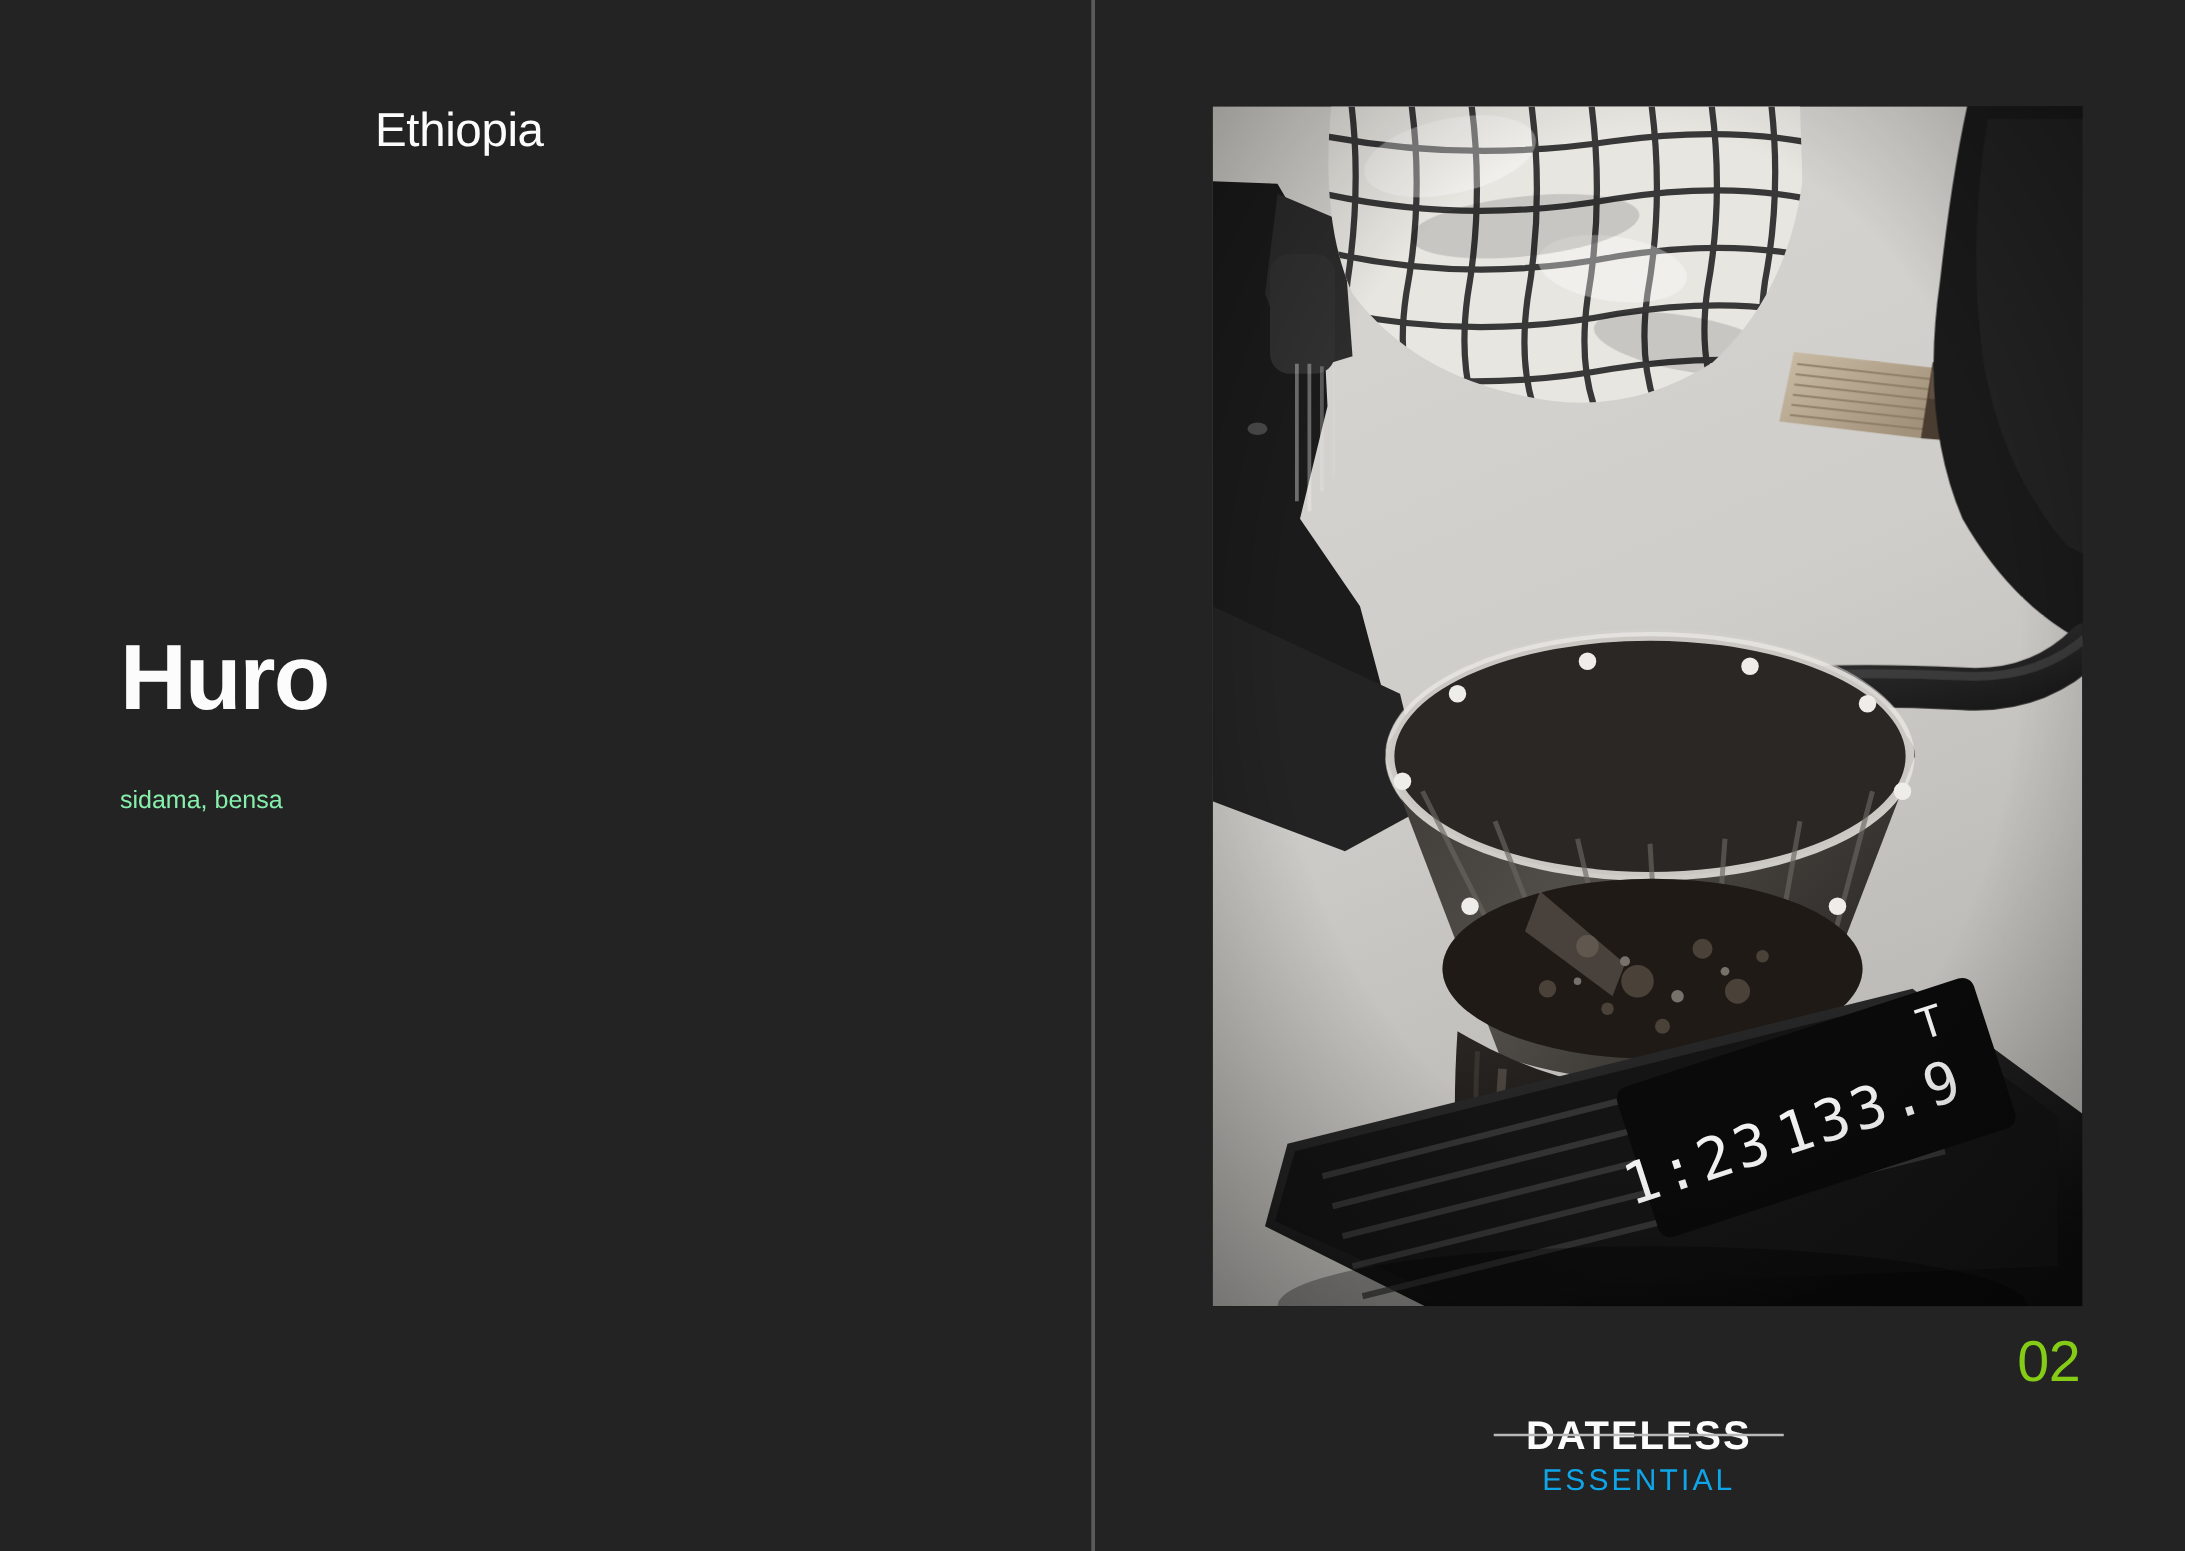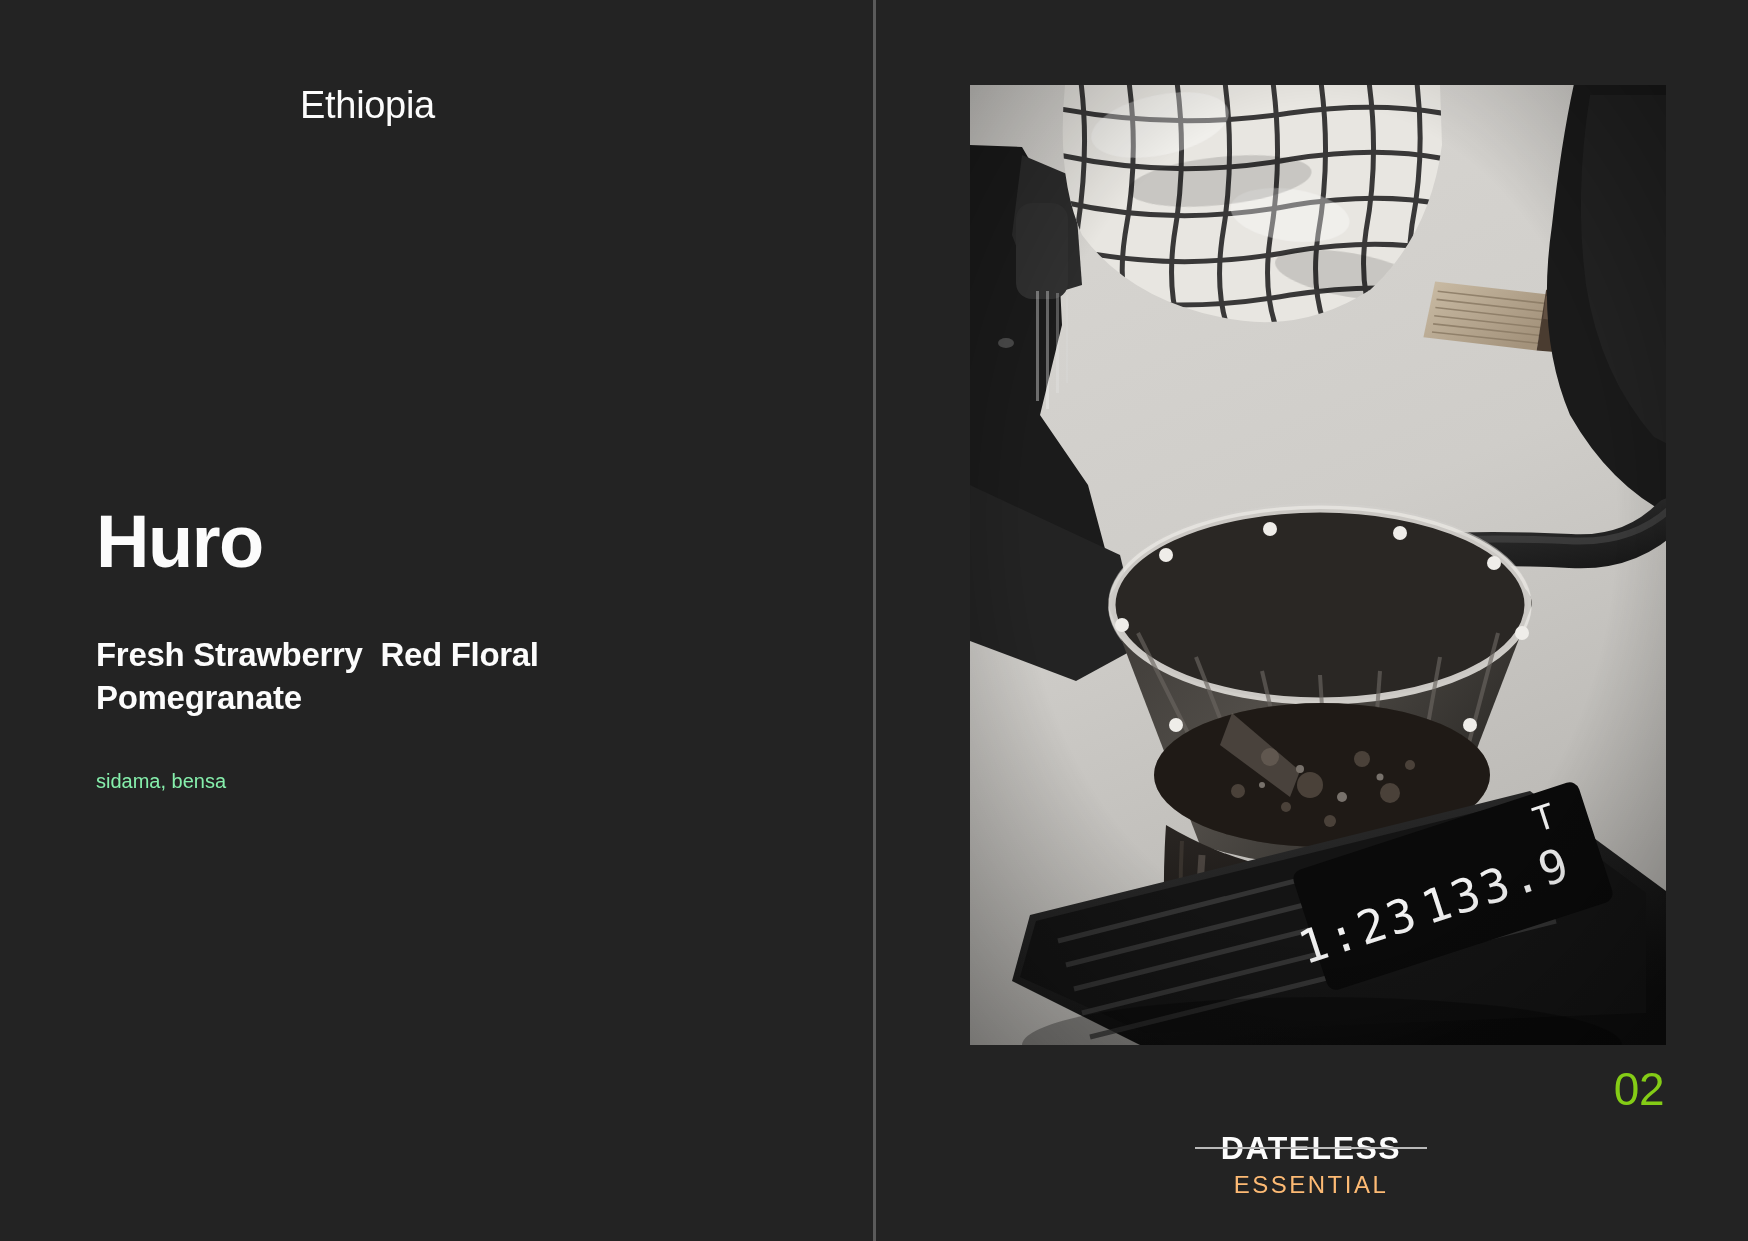"Fresh Strawberry Red Floral" div.notes { html: <div> <span>Fresh Strawberry Red Floral</span><br> <span>Pomegranate</span> </div> -> none }
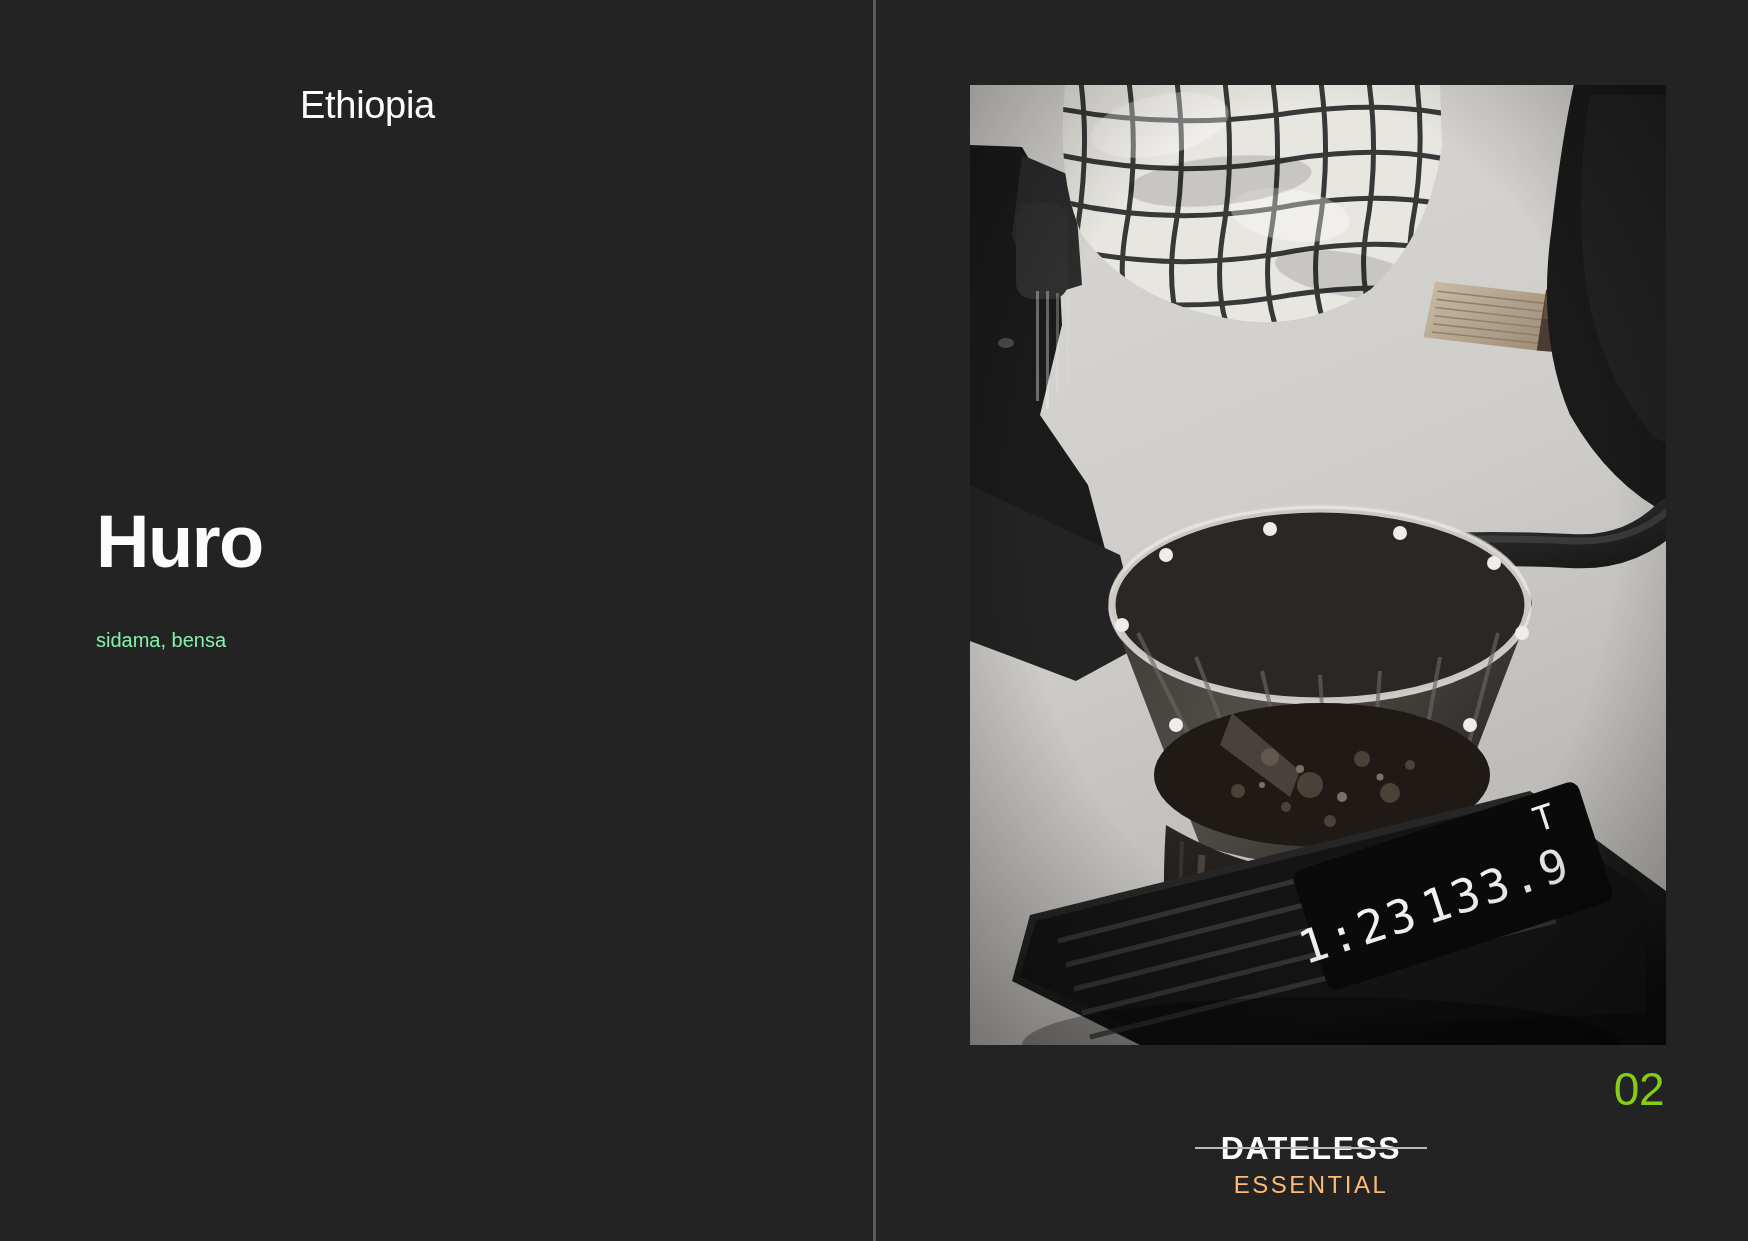"ESSENTIAL" .brand-sub { color: #fdba74 -> #0ea5e9 }
